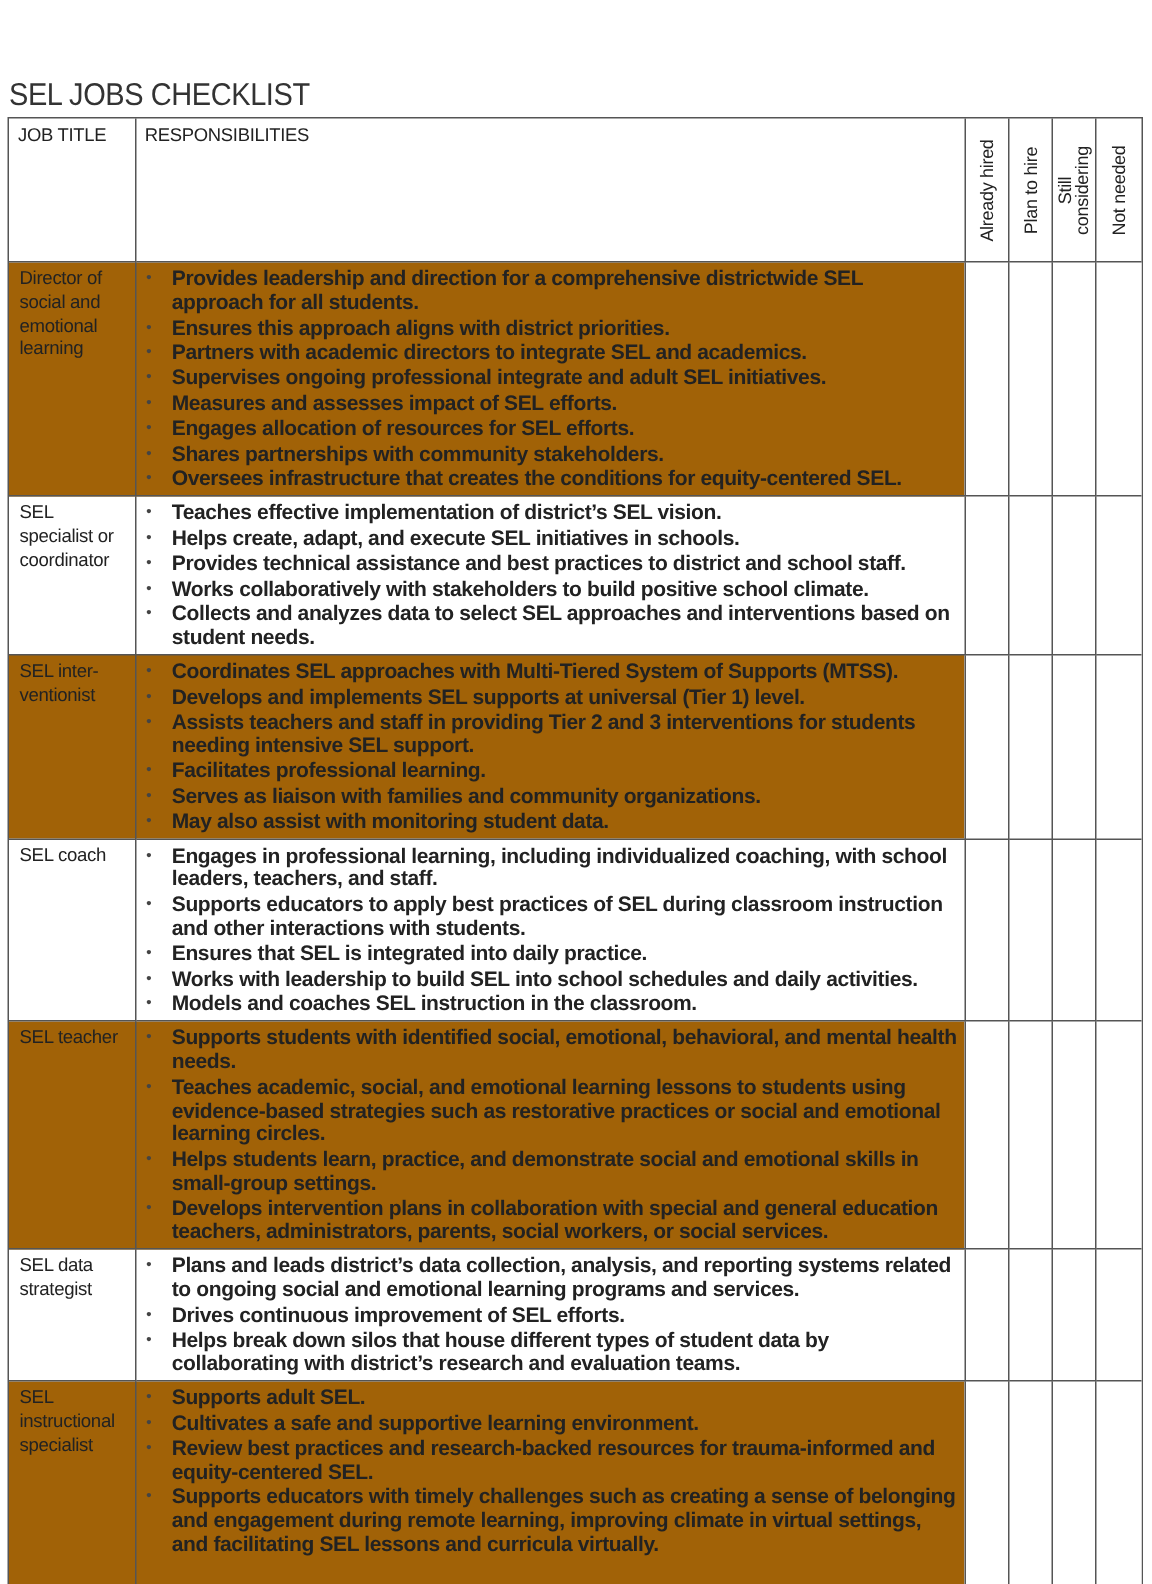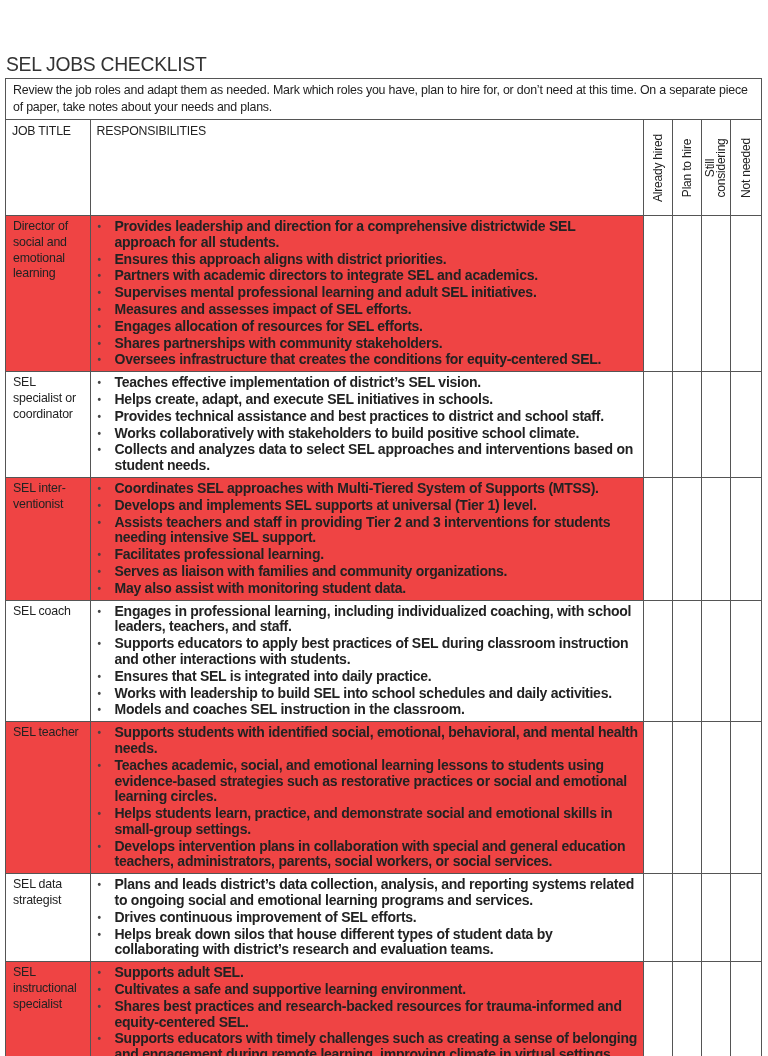"Review the job roles and" div.intro { html: <div>Review the job roles and adapt them as needed. Mark which roles you have, plan to hire for, or don’t need at this time. On a separate piece of paper, take notes about your needs and plans.</div> -> none }
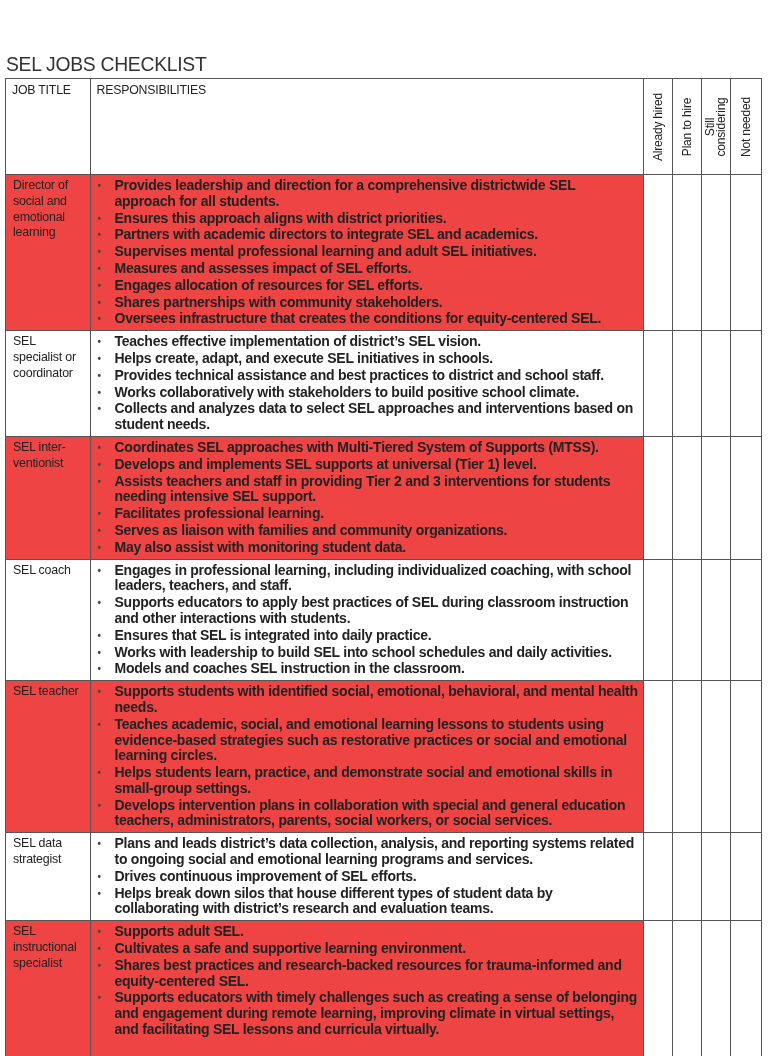"Director of social and emotional" tr.shaded td.job, tr.shaded td.resp { background: #ef4444 -> #a16207 }
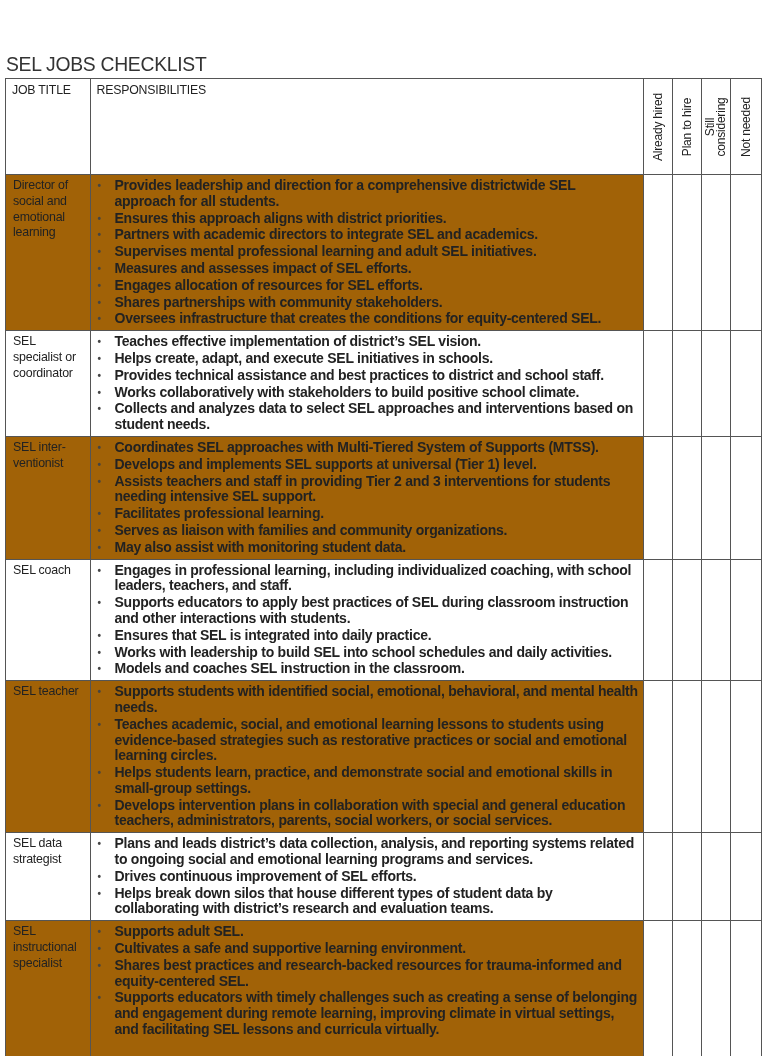"Supervises mental professional learning" li { text: mental professional learning -> ongoing professional integrate }
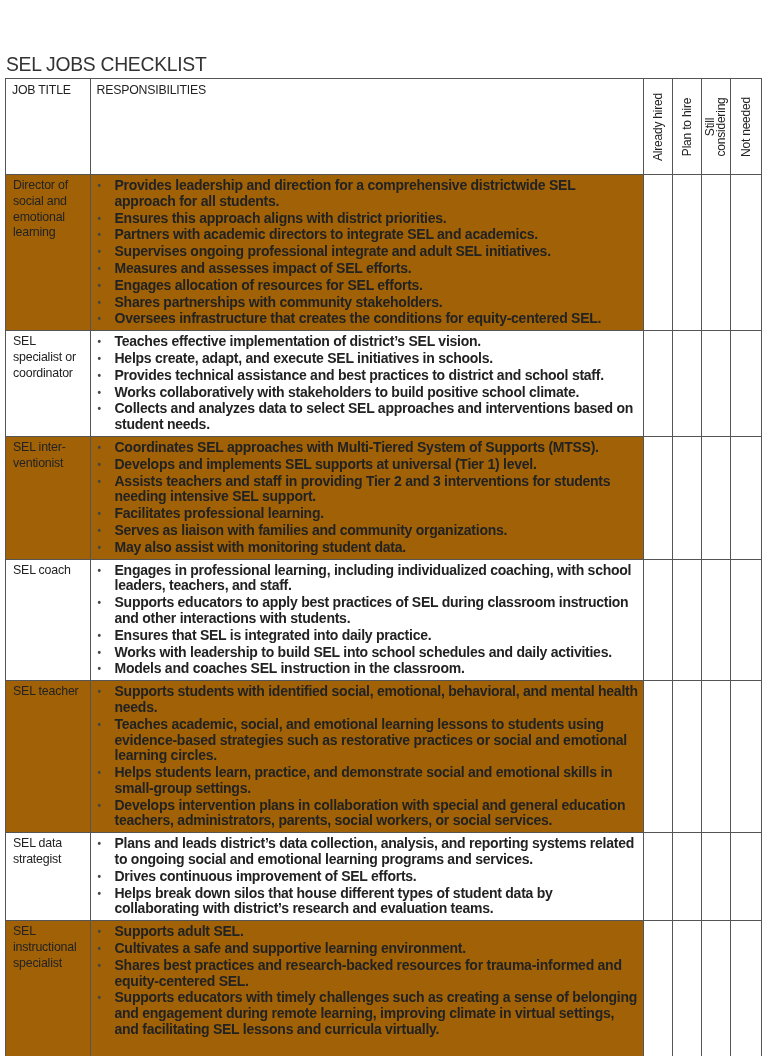"Shares best practices and" li { text: Shares -> Review }
